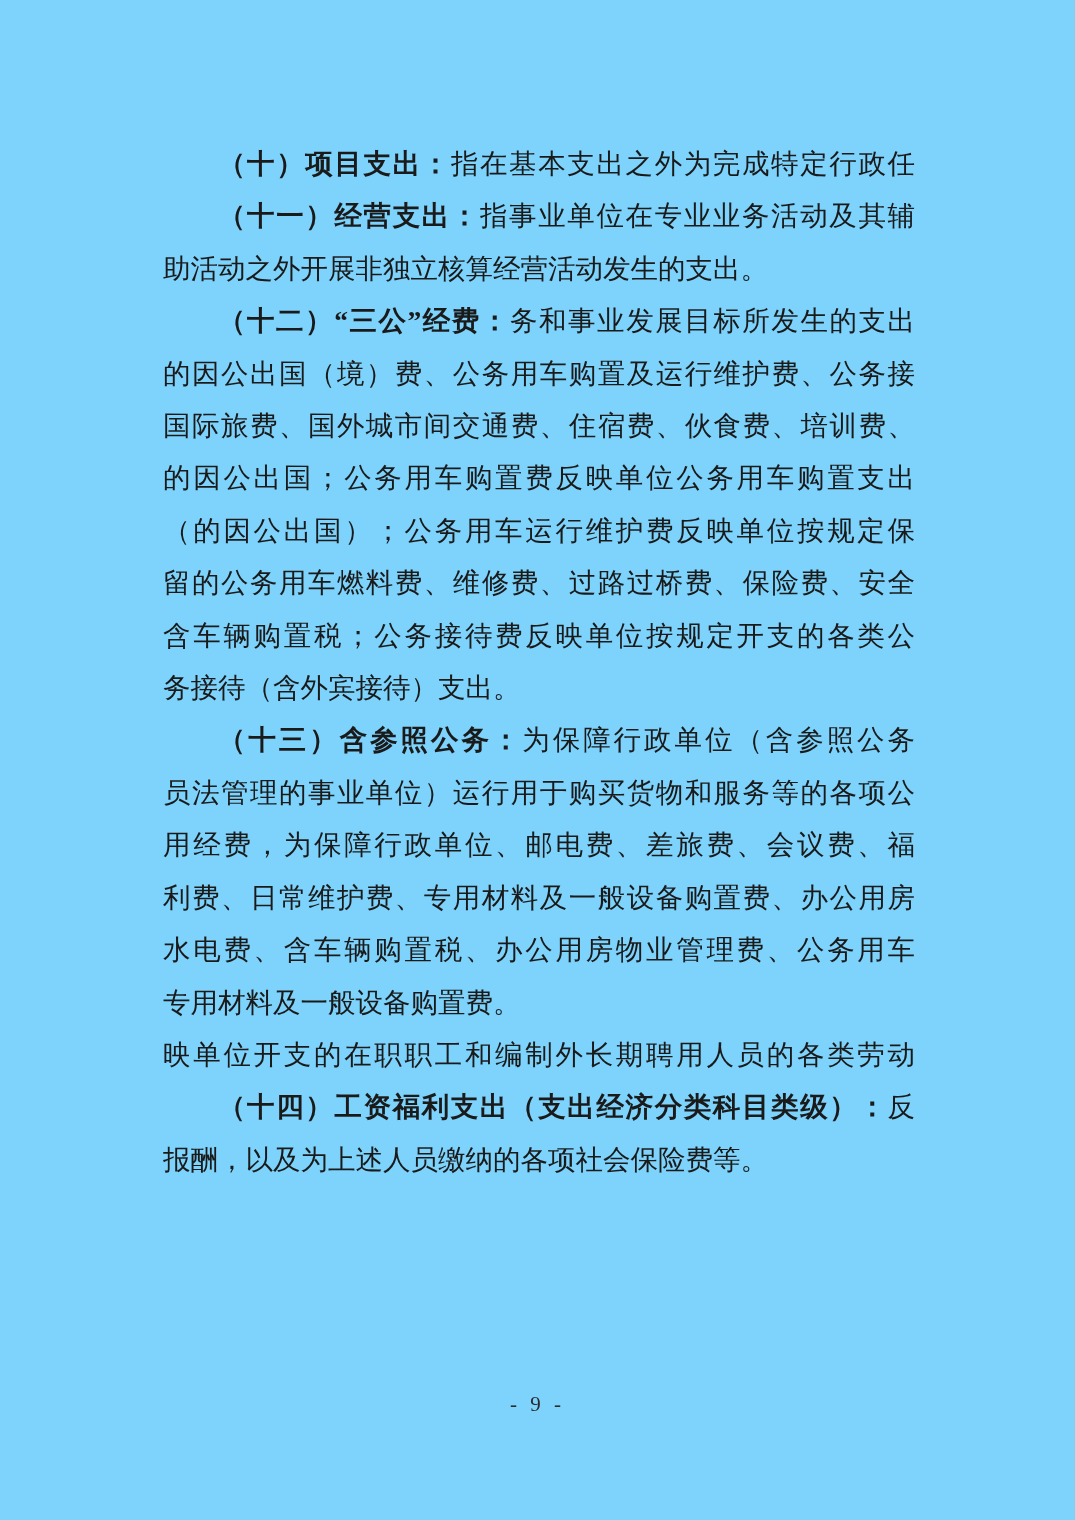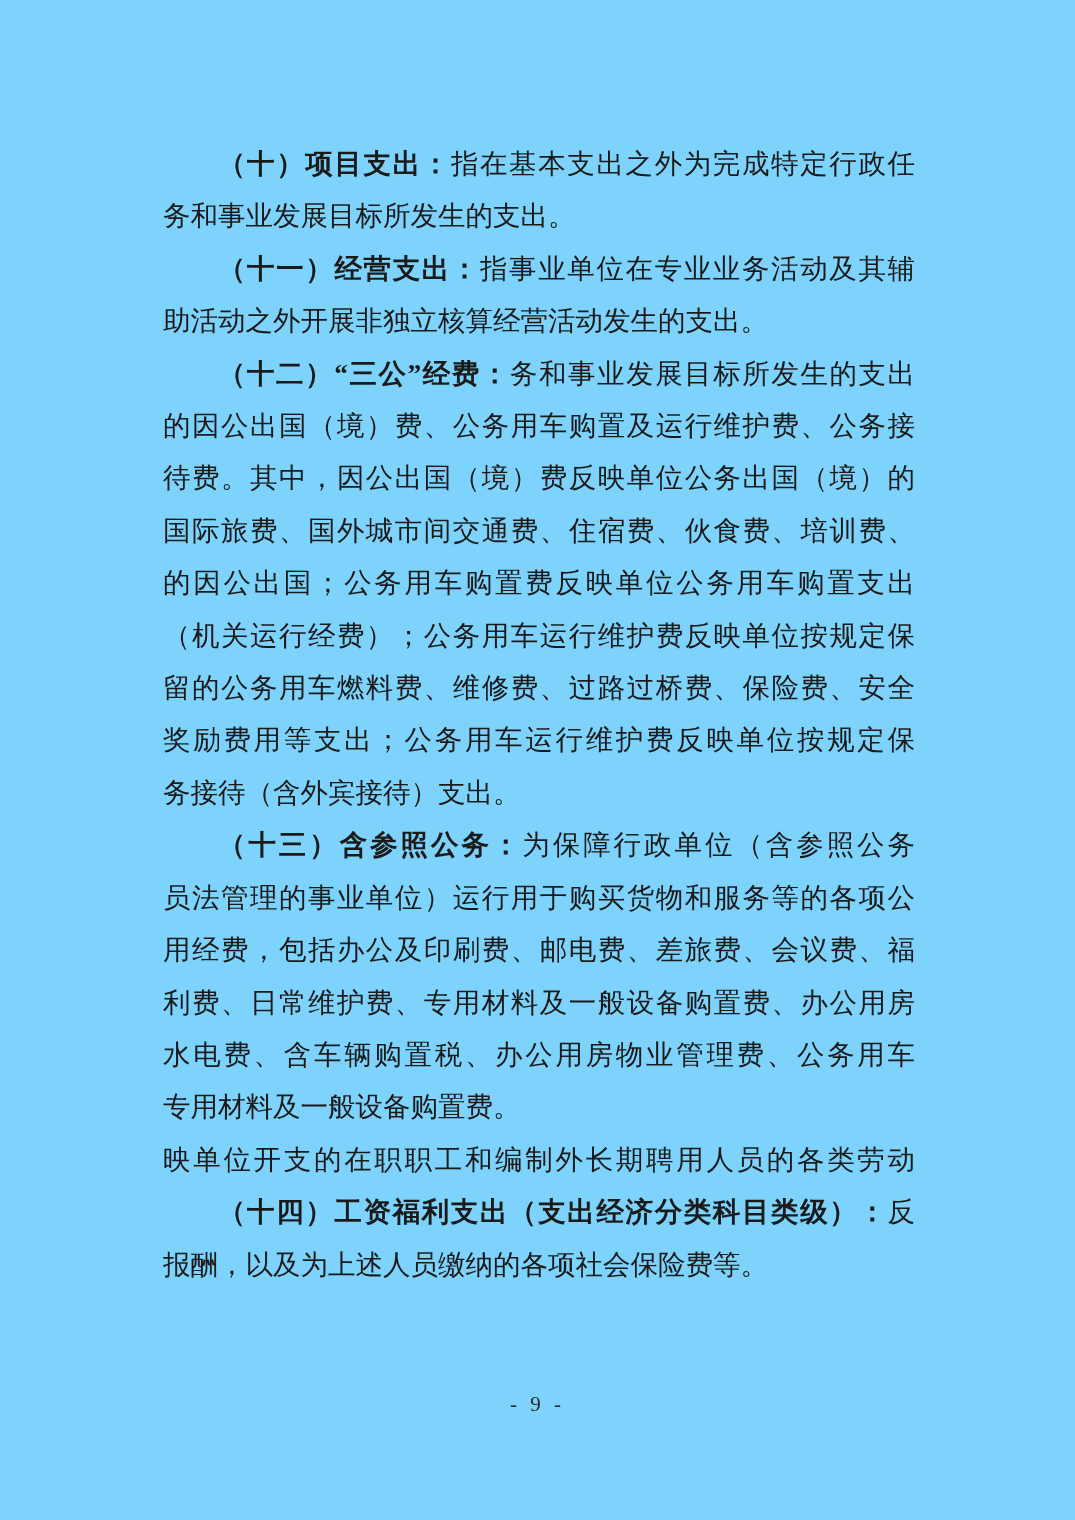"务和事业发展目标所发生的支出。" div.line { html: <div><span>务和事业发展目标所发生的支出。</span></div> -> none }
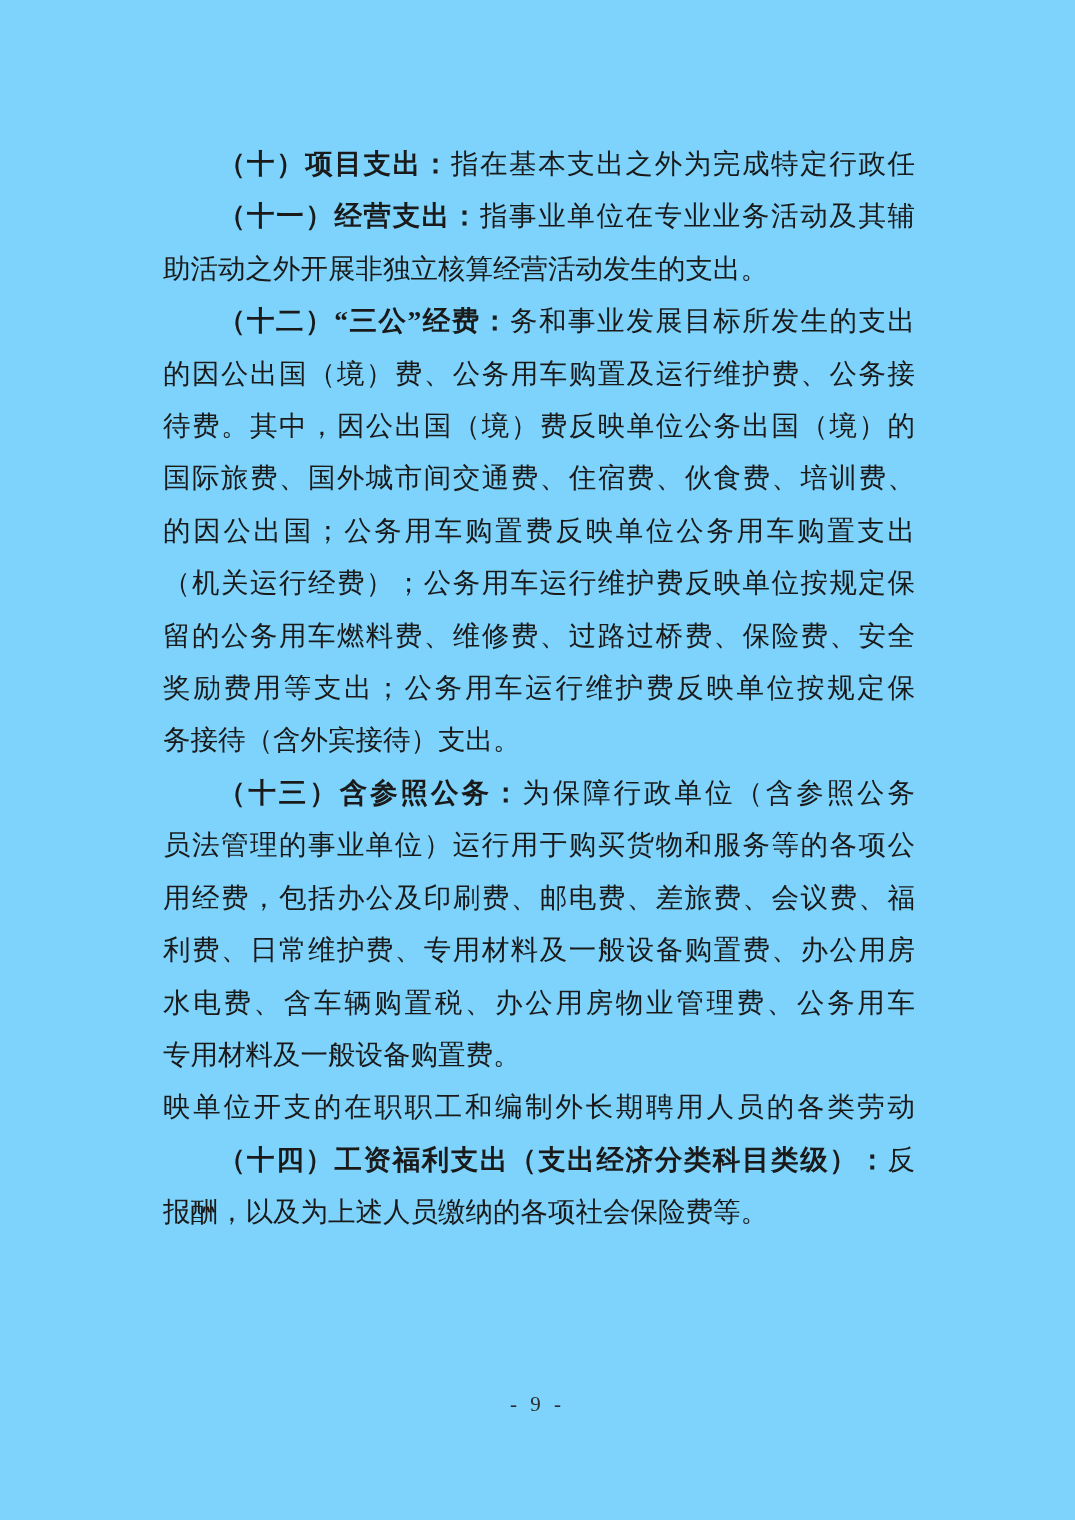"待费。其中，因公出国（境）费反映单位公务出国（境）的" div.line { html: <div><span>待费。其中，因公出国（境）费反映单位公务出国（境）的</span></div> -> none }
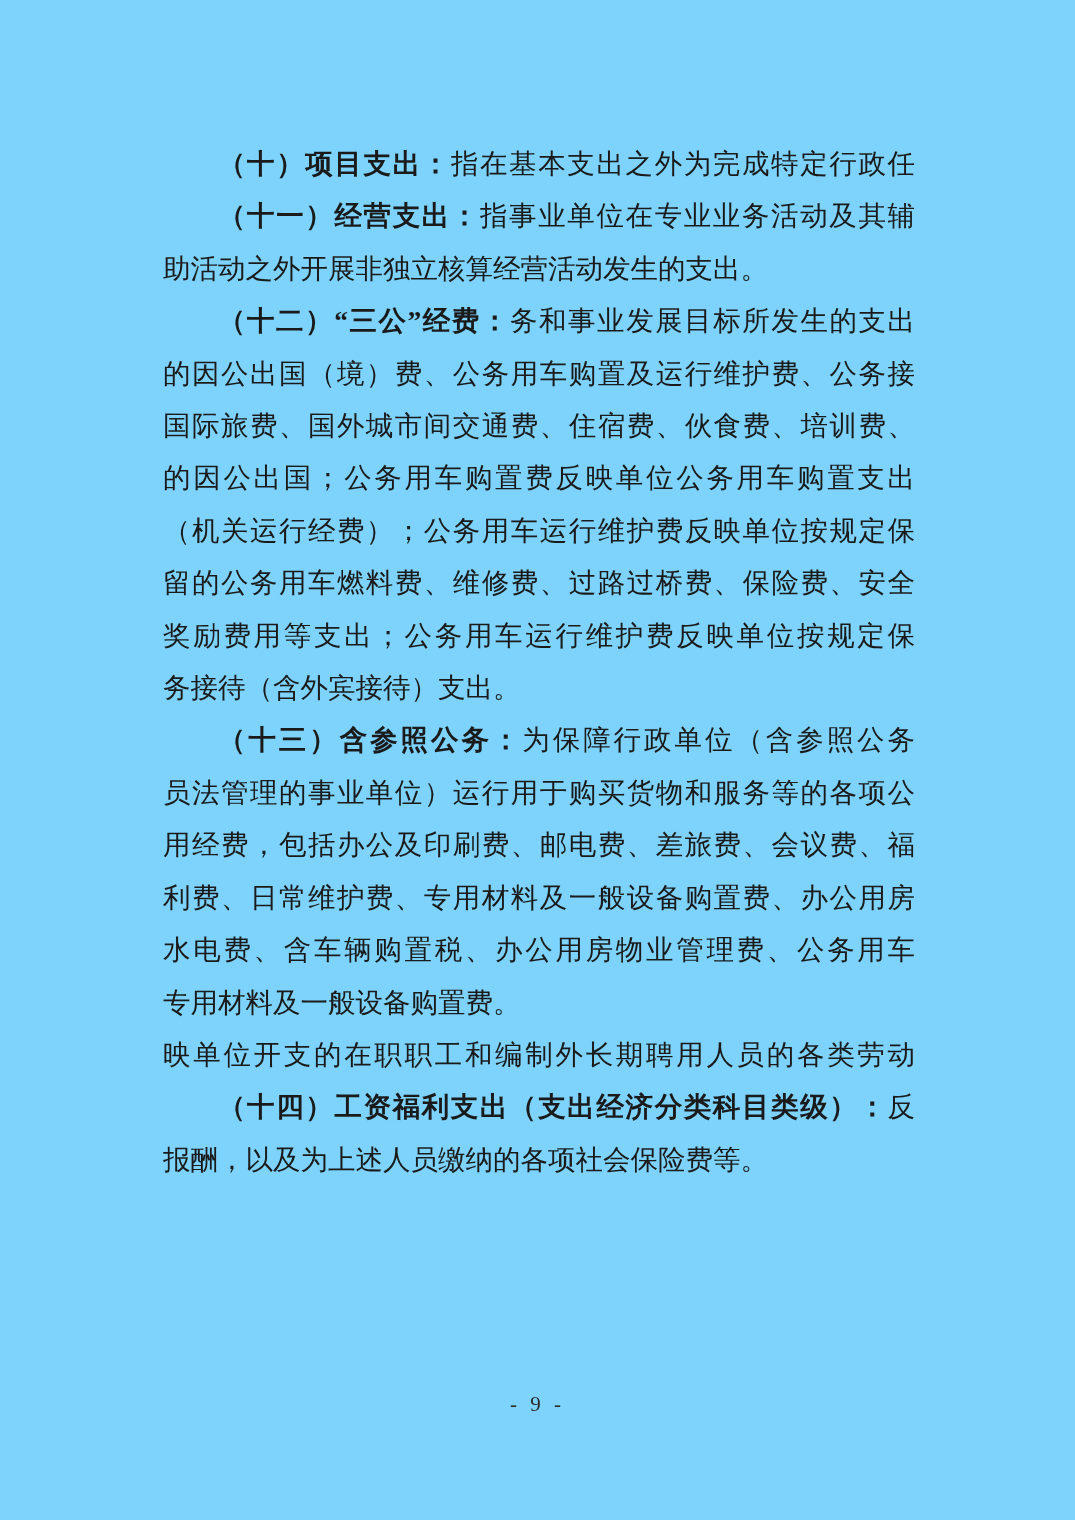"（机关运行经费）；公务用车运行维护费反映单位按规定保" span { text: 机关运行经费 -> 的因公出国 }
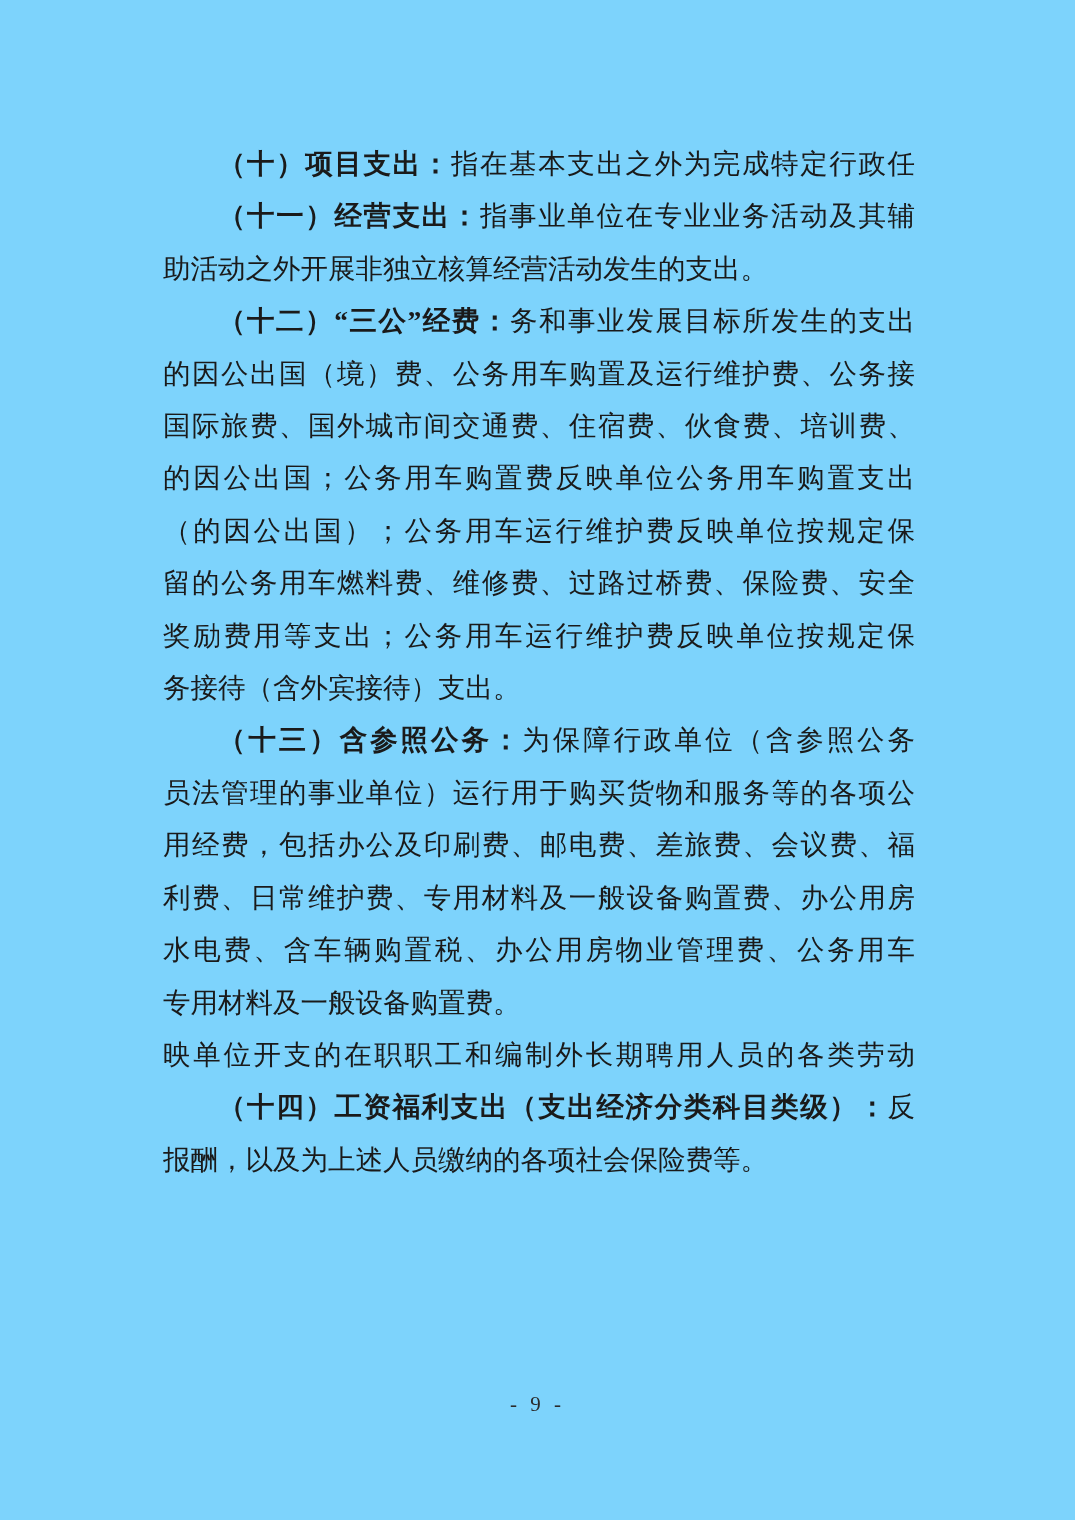"奖励费用等支出；公务用车运行维护费反映单位按规定保" span { text: 奖励费用等支出；公务用车运行维护费反映单位按规定保 -> 含车辆购置税；公务接待费反映单位按规定开支的各类公 }
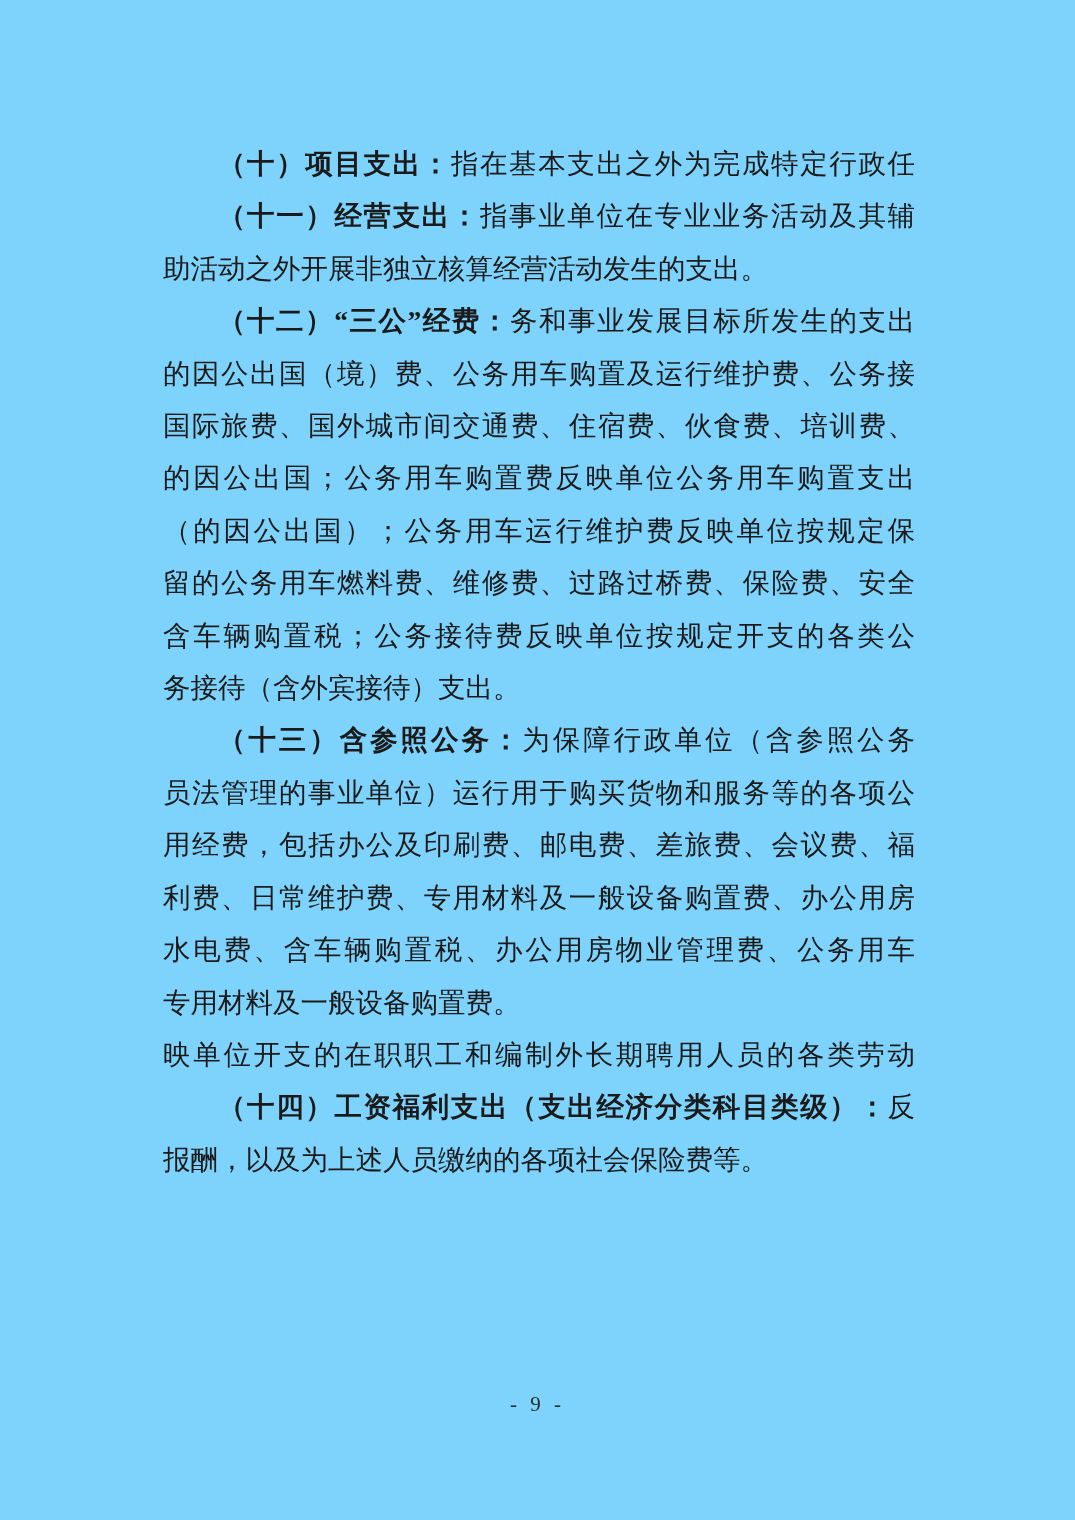"用经费，包括办公及印刷费、邮电费、差旅费、会议费、福" span { text: 包括办公及印刷费 -> 为保障行政单位 }
